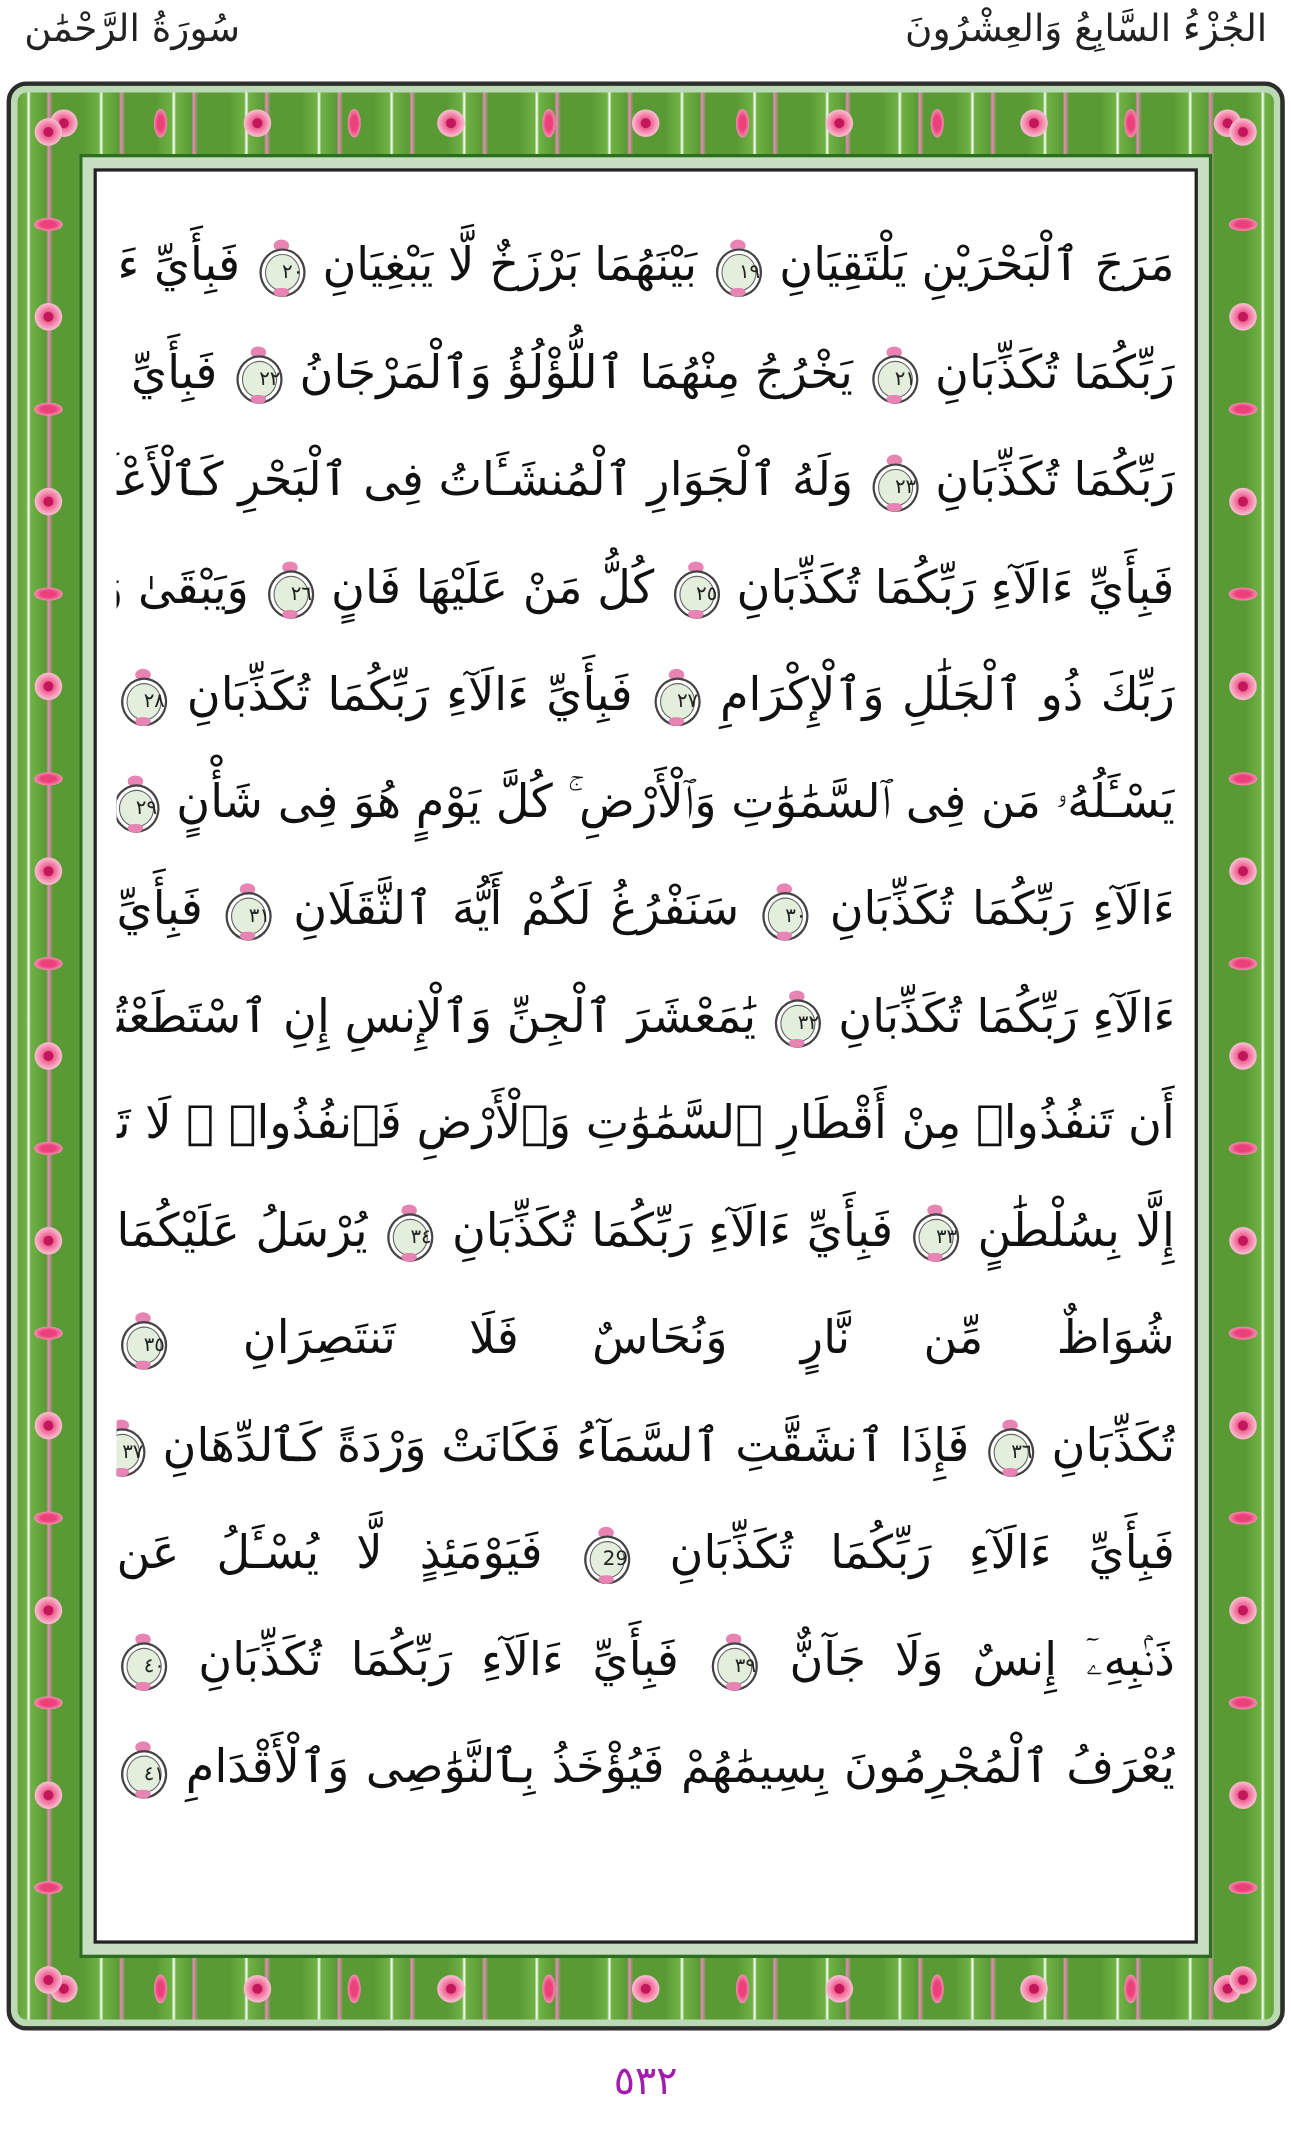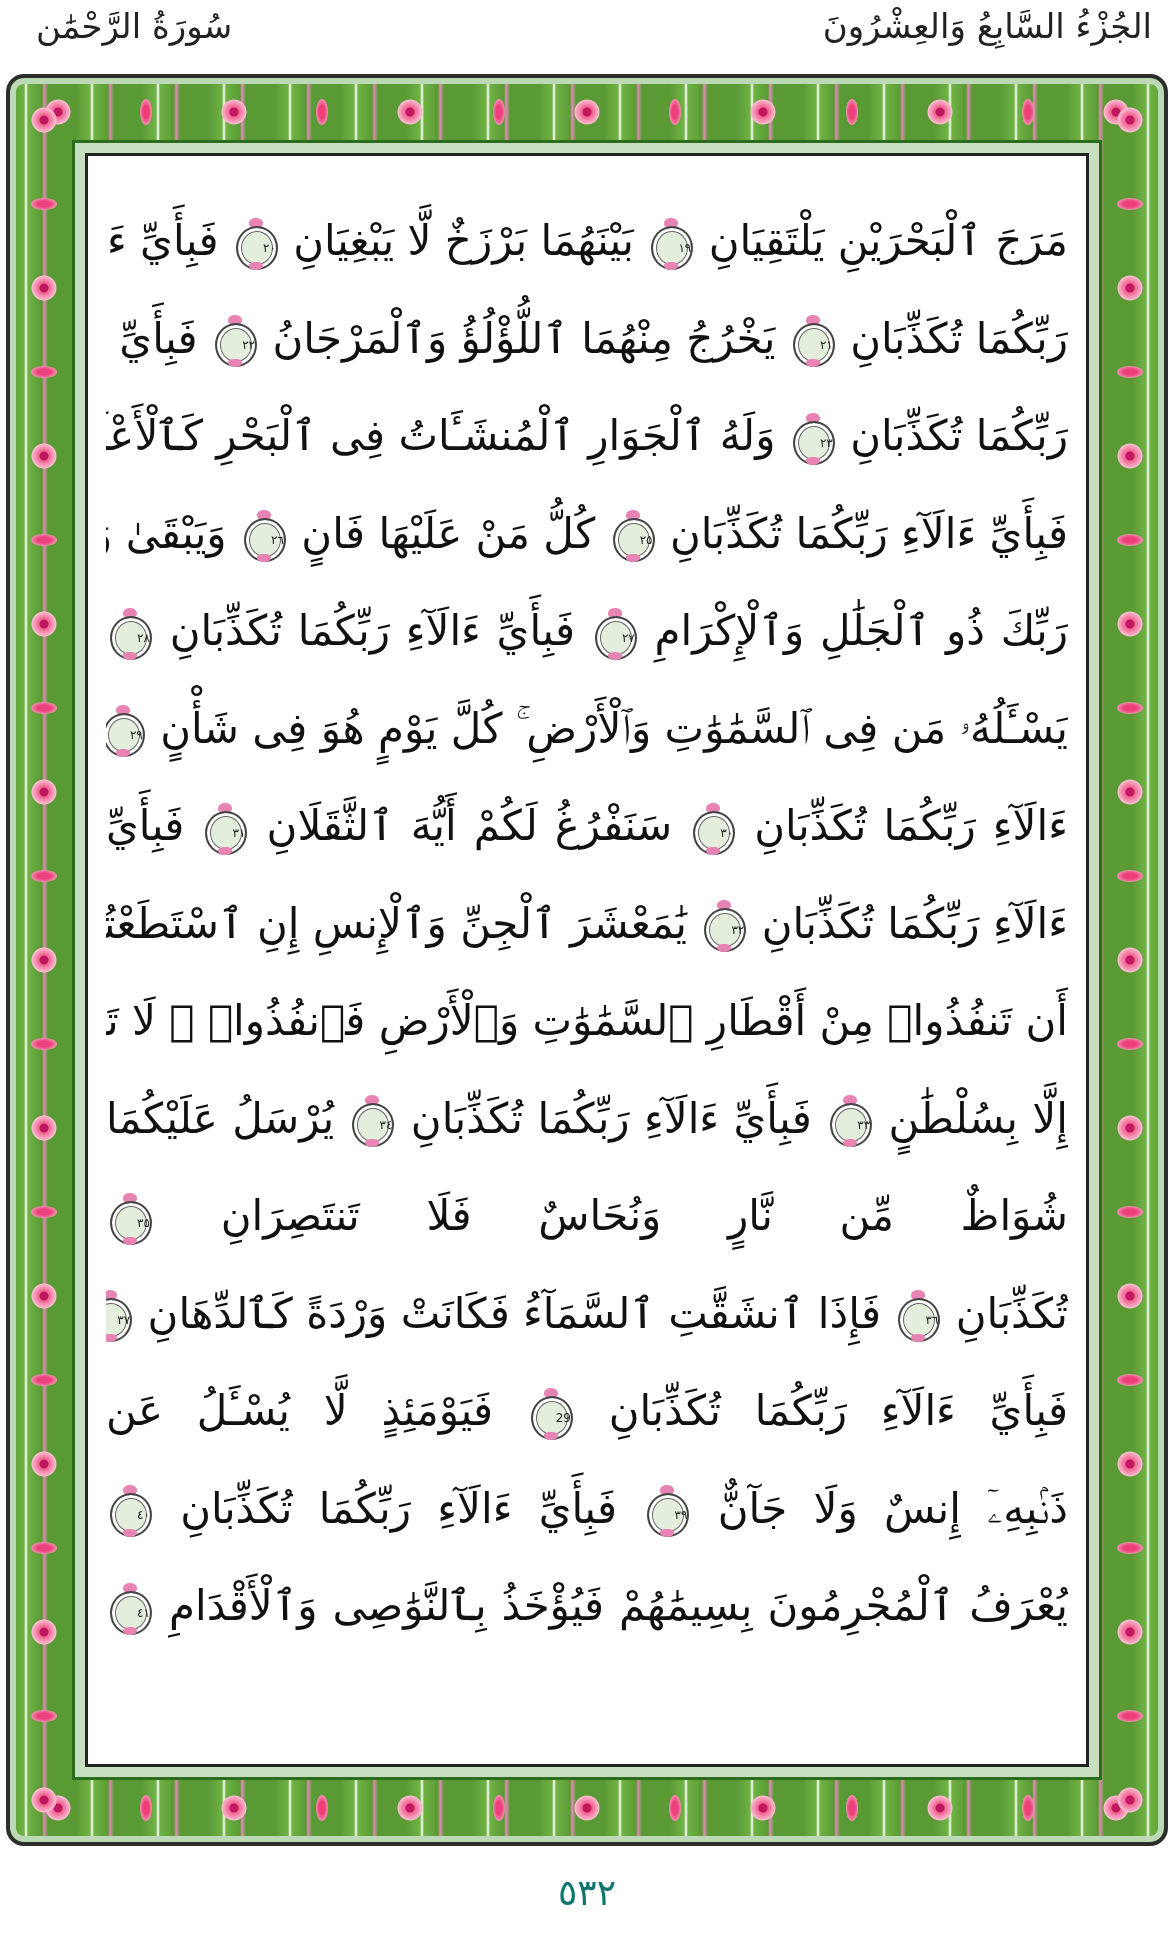"سُورَةُ الرَّحْمَٰن" .header-surah { left: 36px -> 22px }
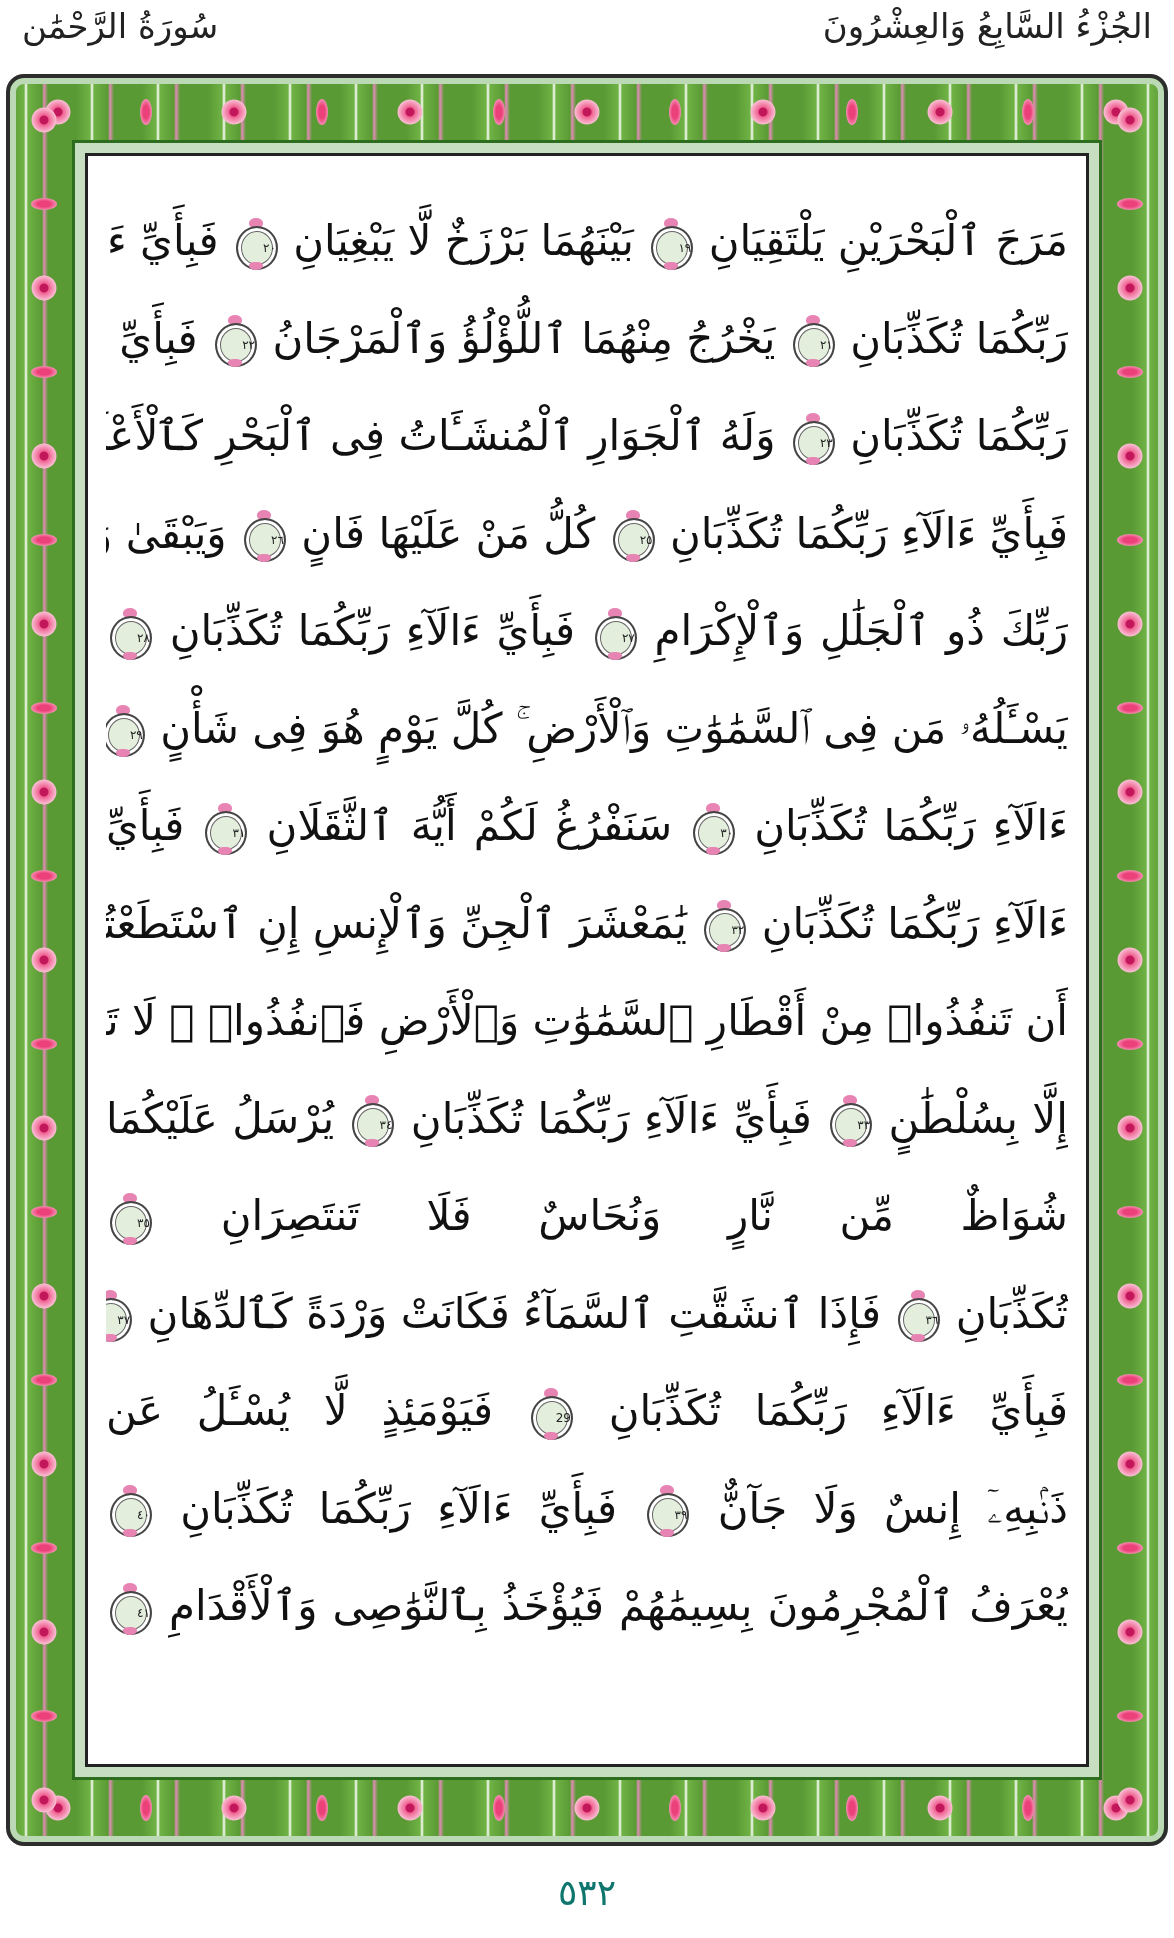"٢٠" .ayah-marker .num { font-size: 12px -> 18px }
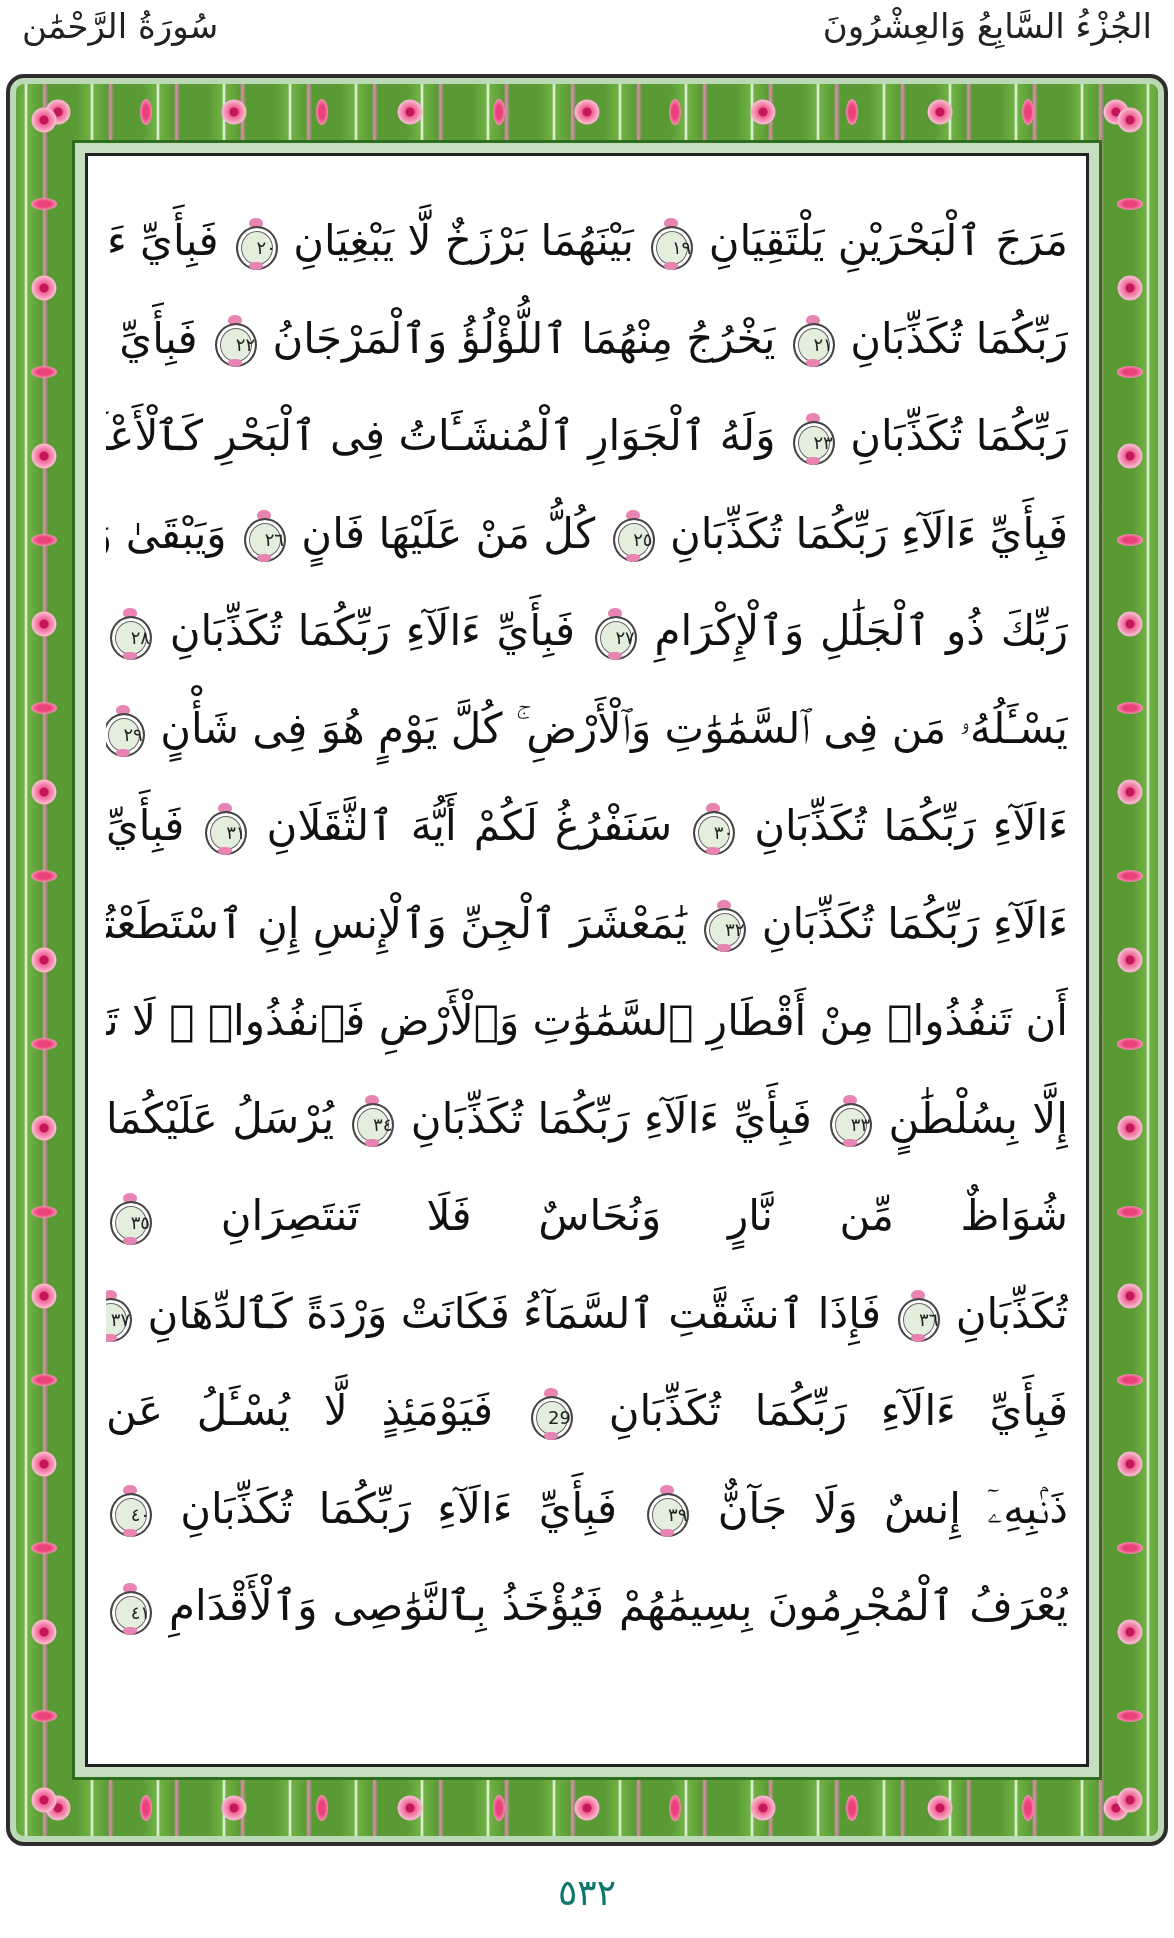"٥٣٢" .page-number { color: #0f766e -> #a21caf }
